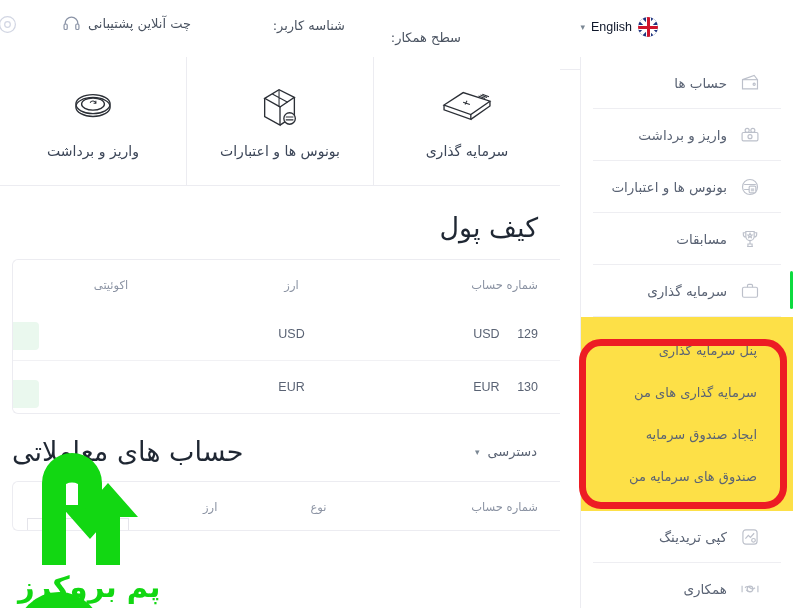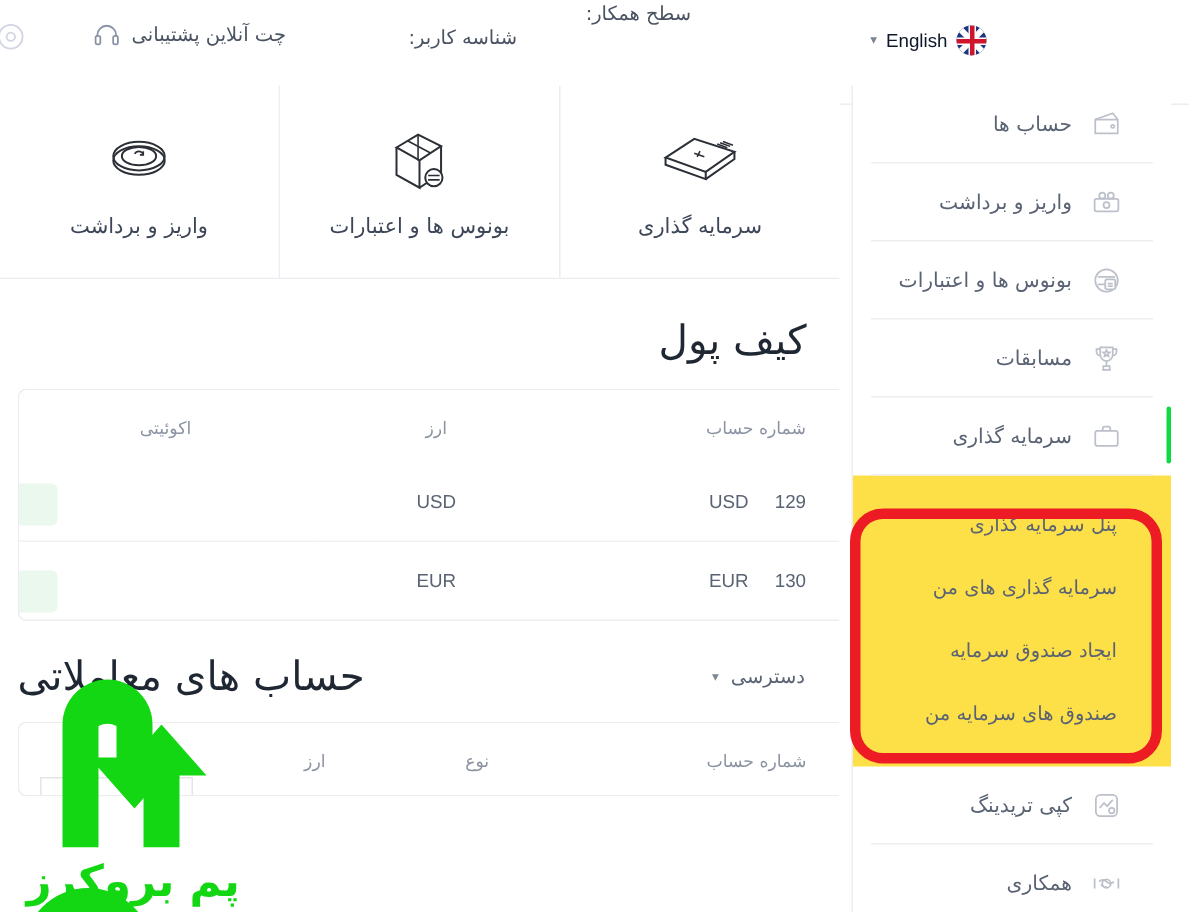"سطح همکار:" .hdr-level { top: 2px -> 30px }
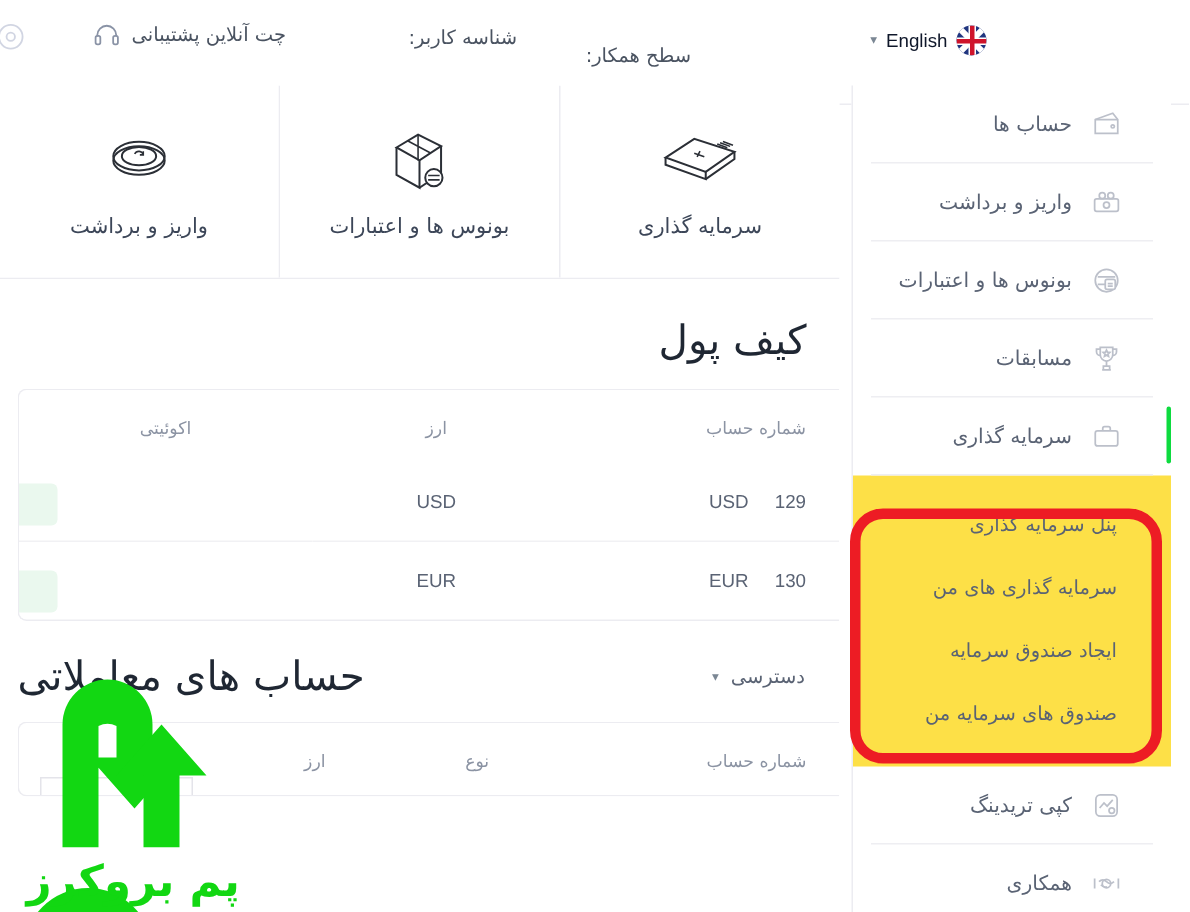"حساب ها" .sidebar { right: 12px -> 0 }
